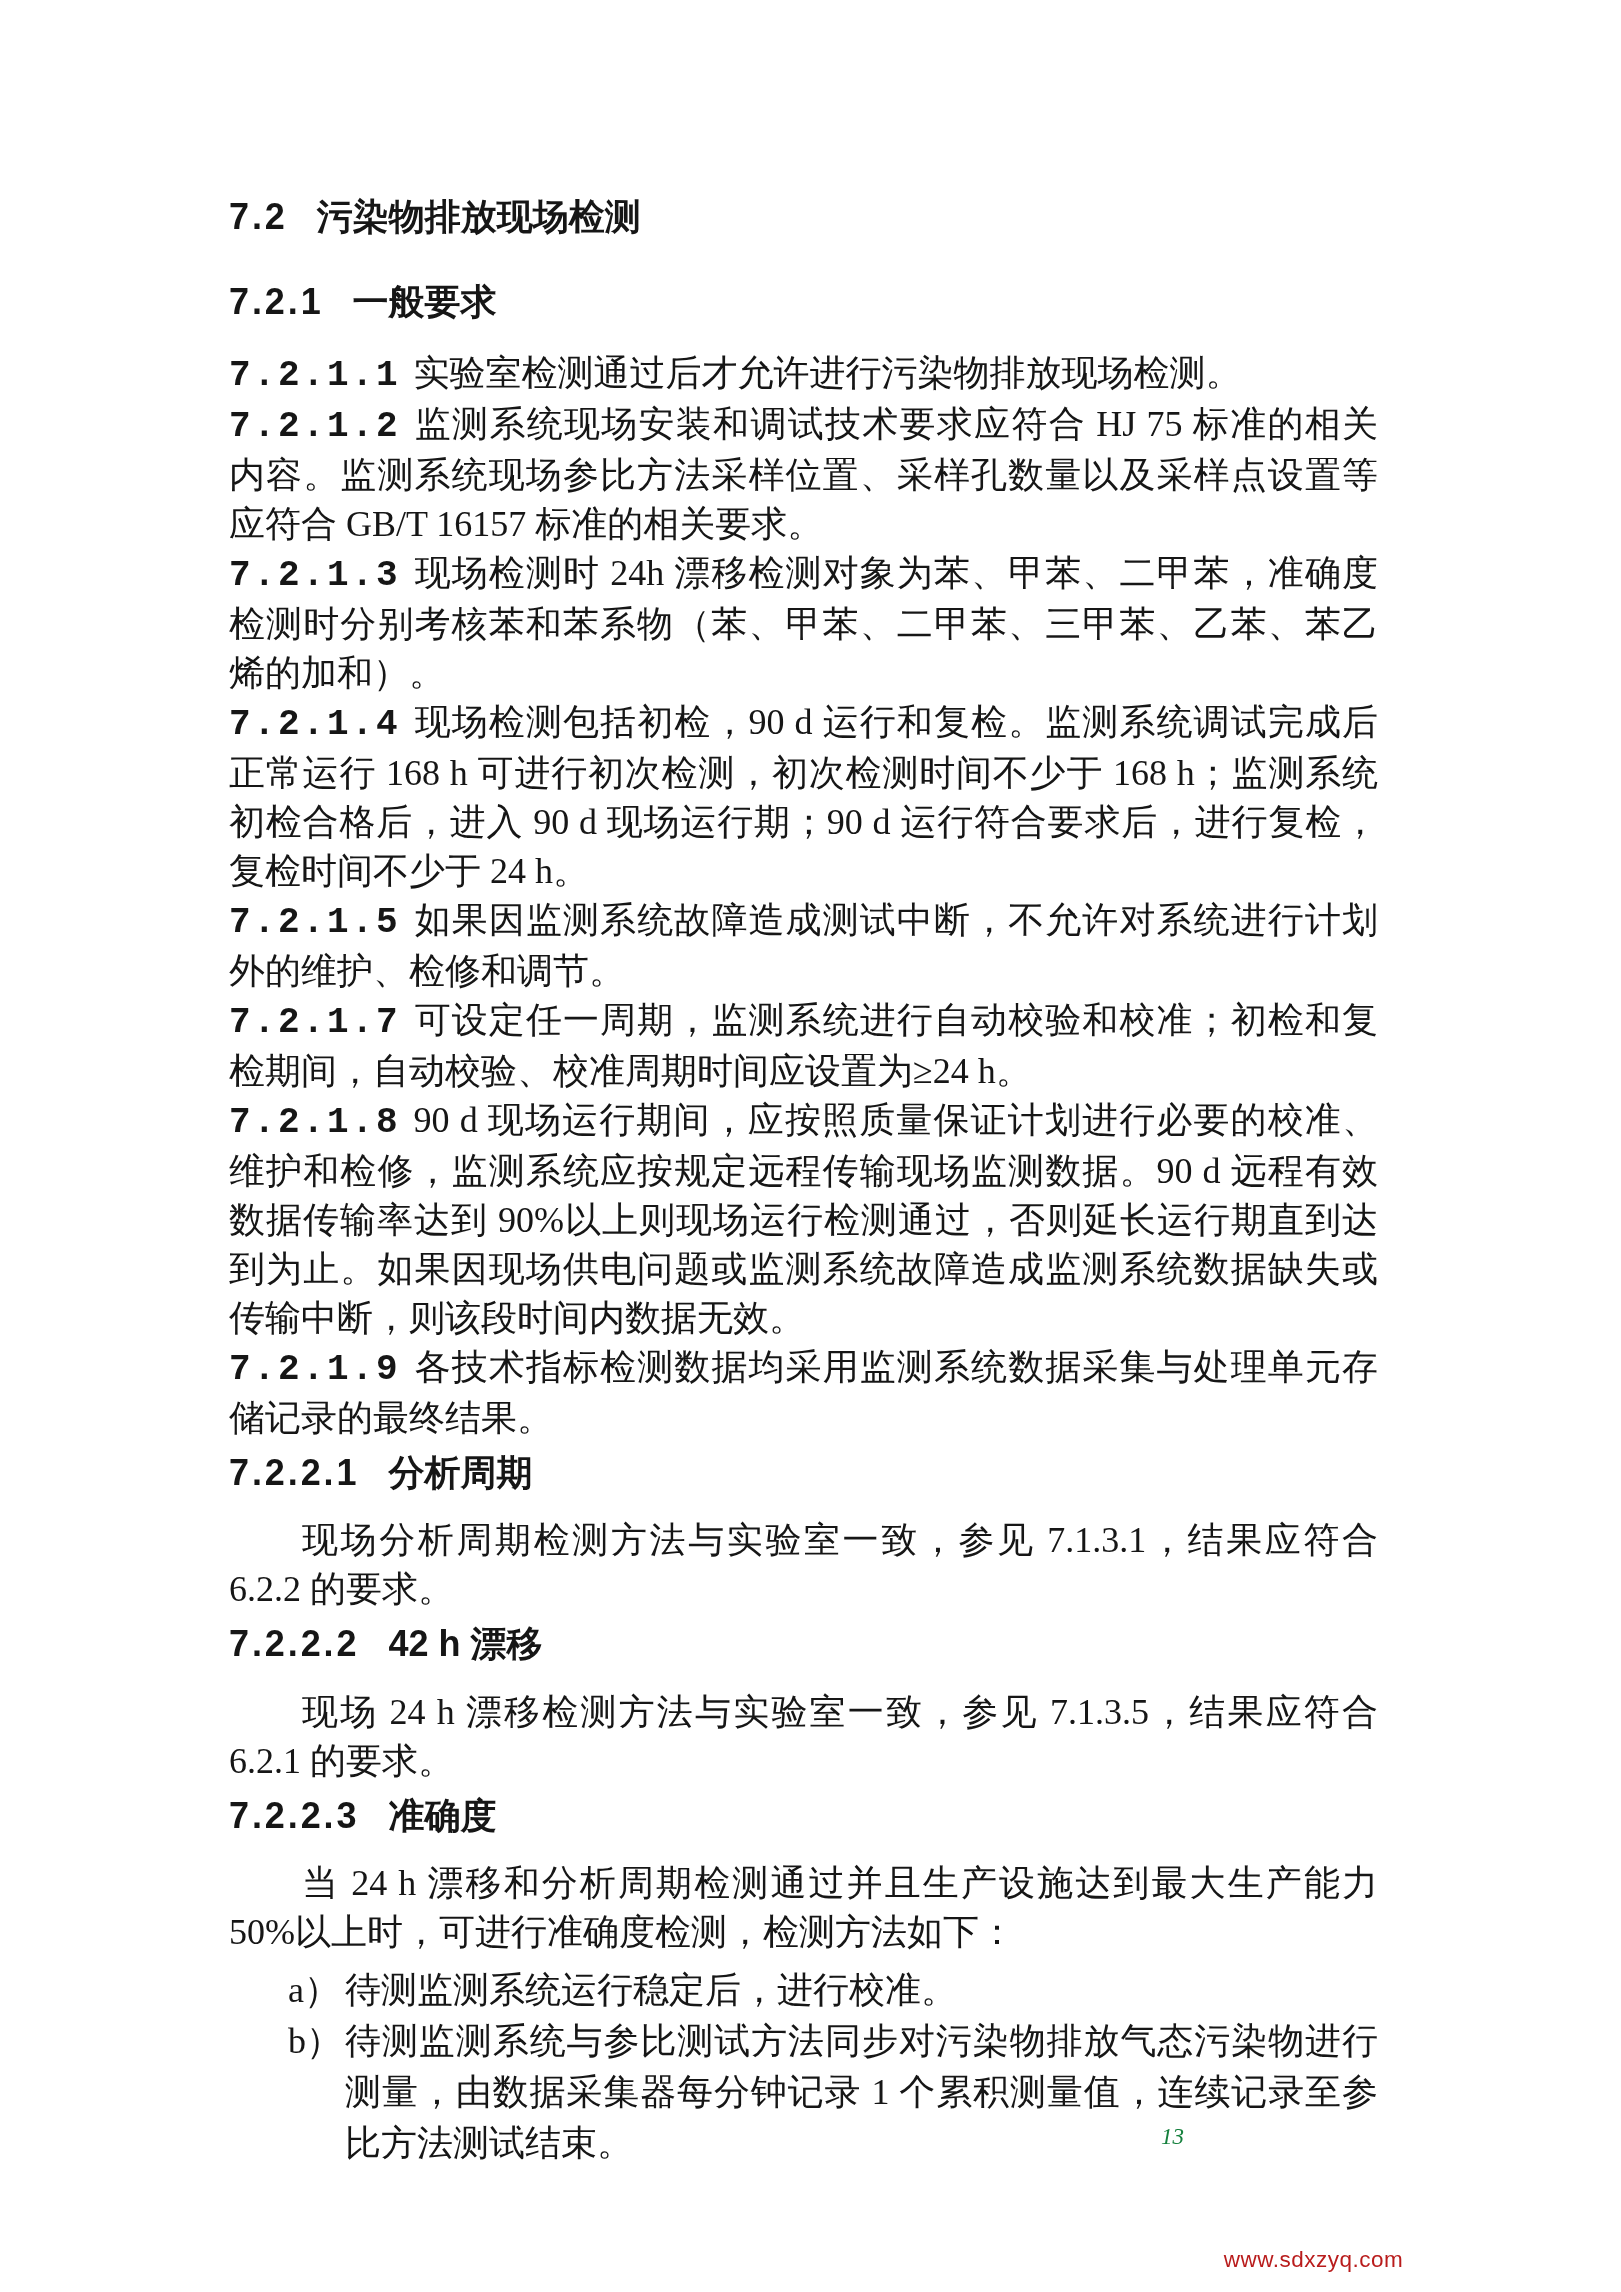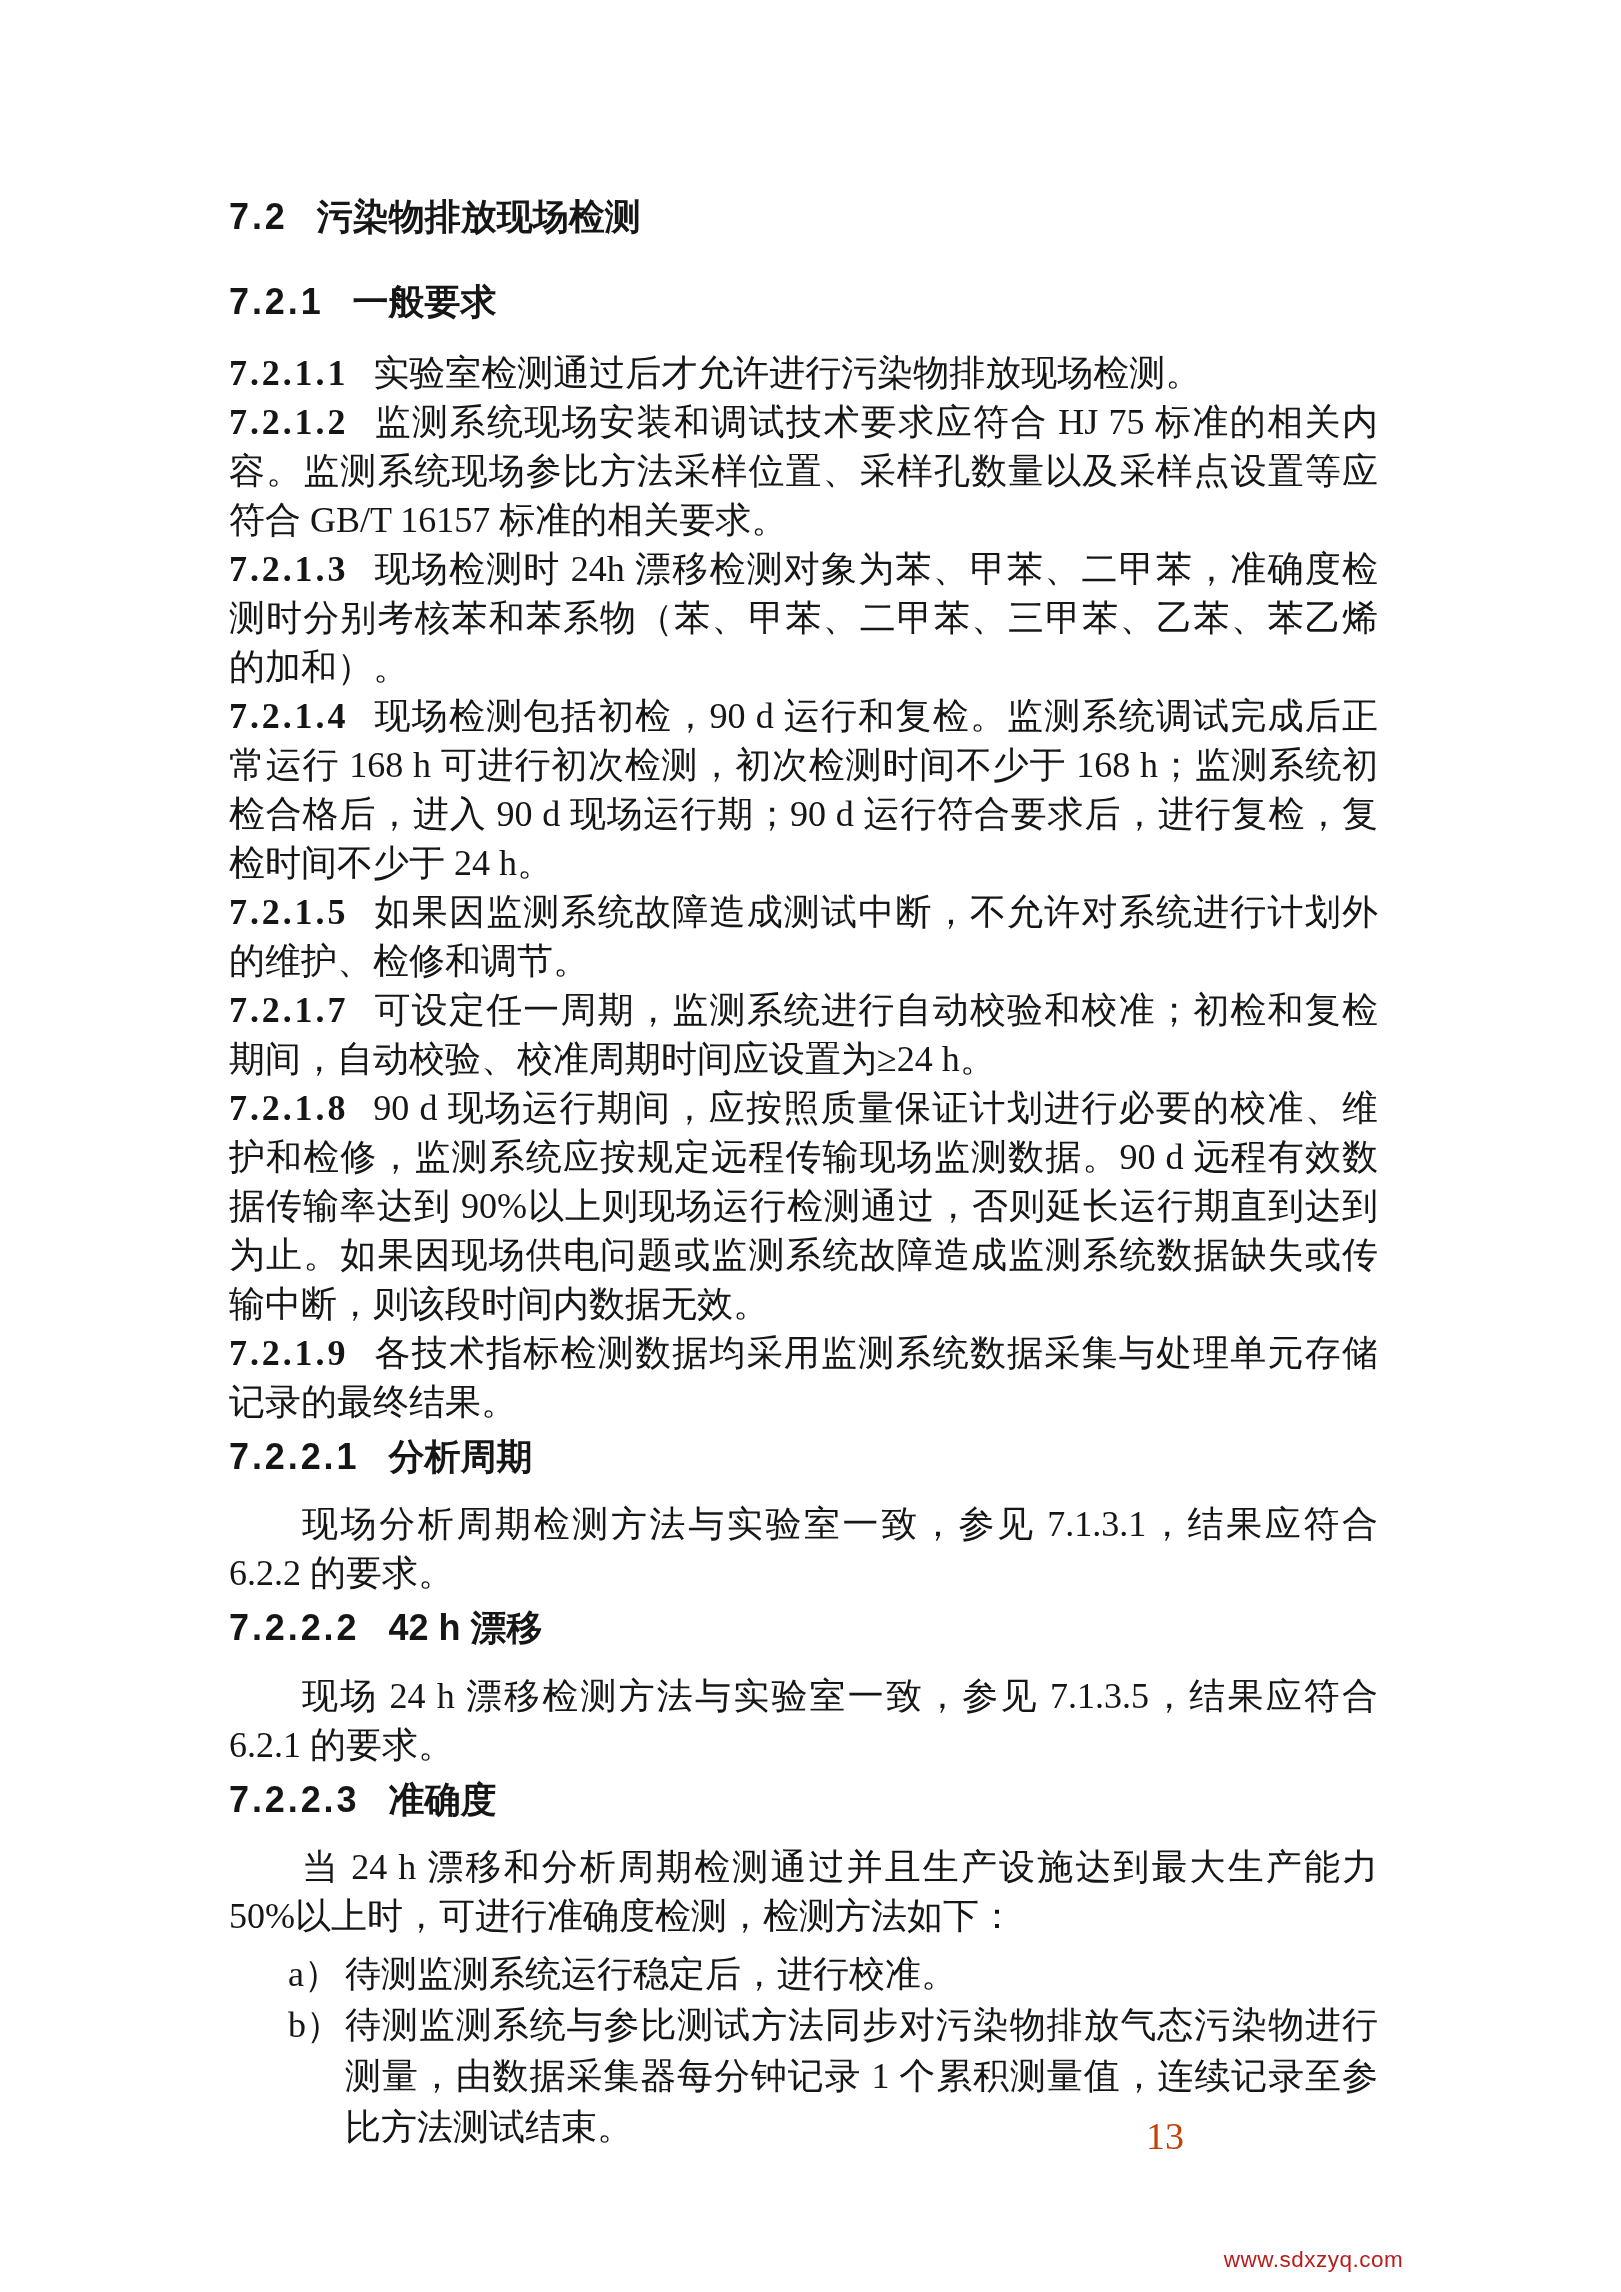"7.2.1.1" .cnum { font-family: Liberation Serif, serif -> Liberation Mono, monospace; margin-right: 25px -> 13px }
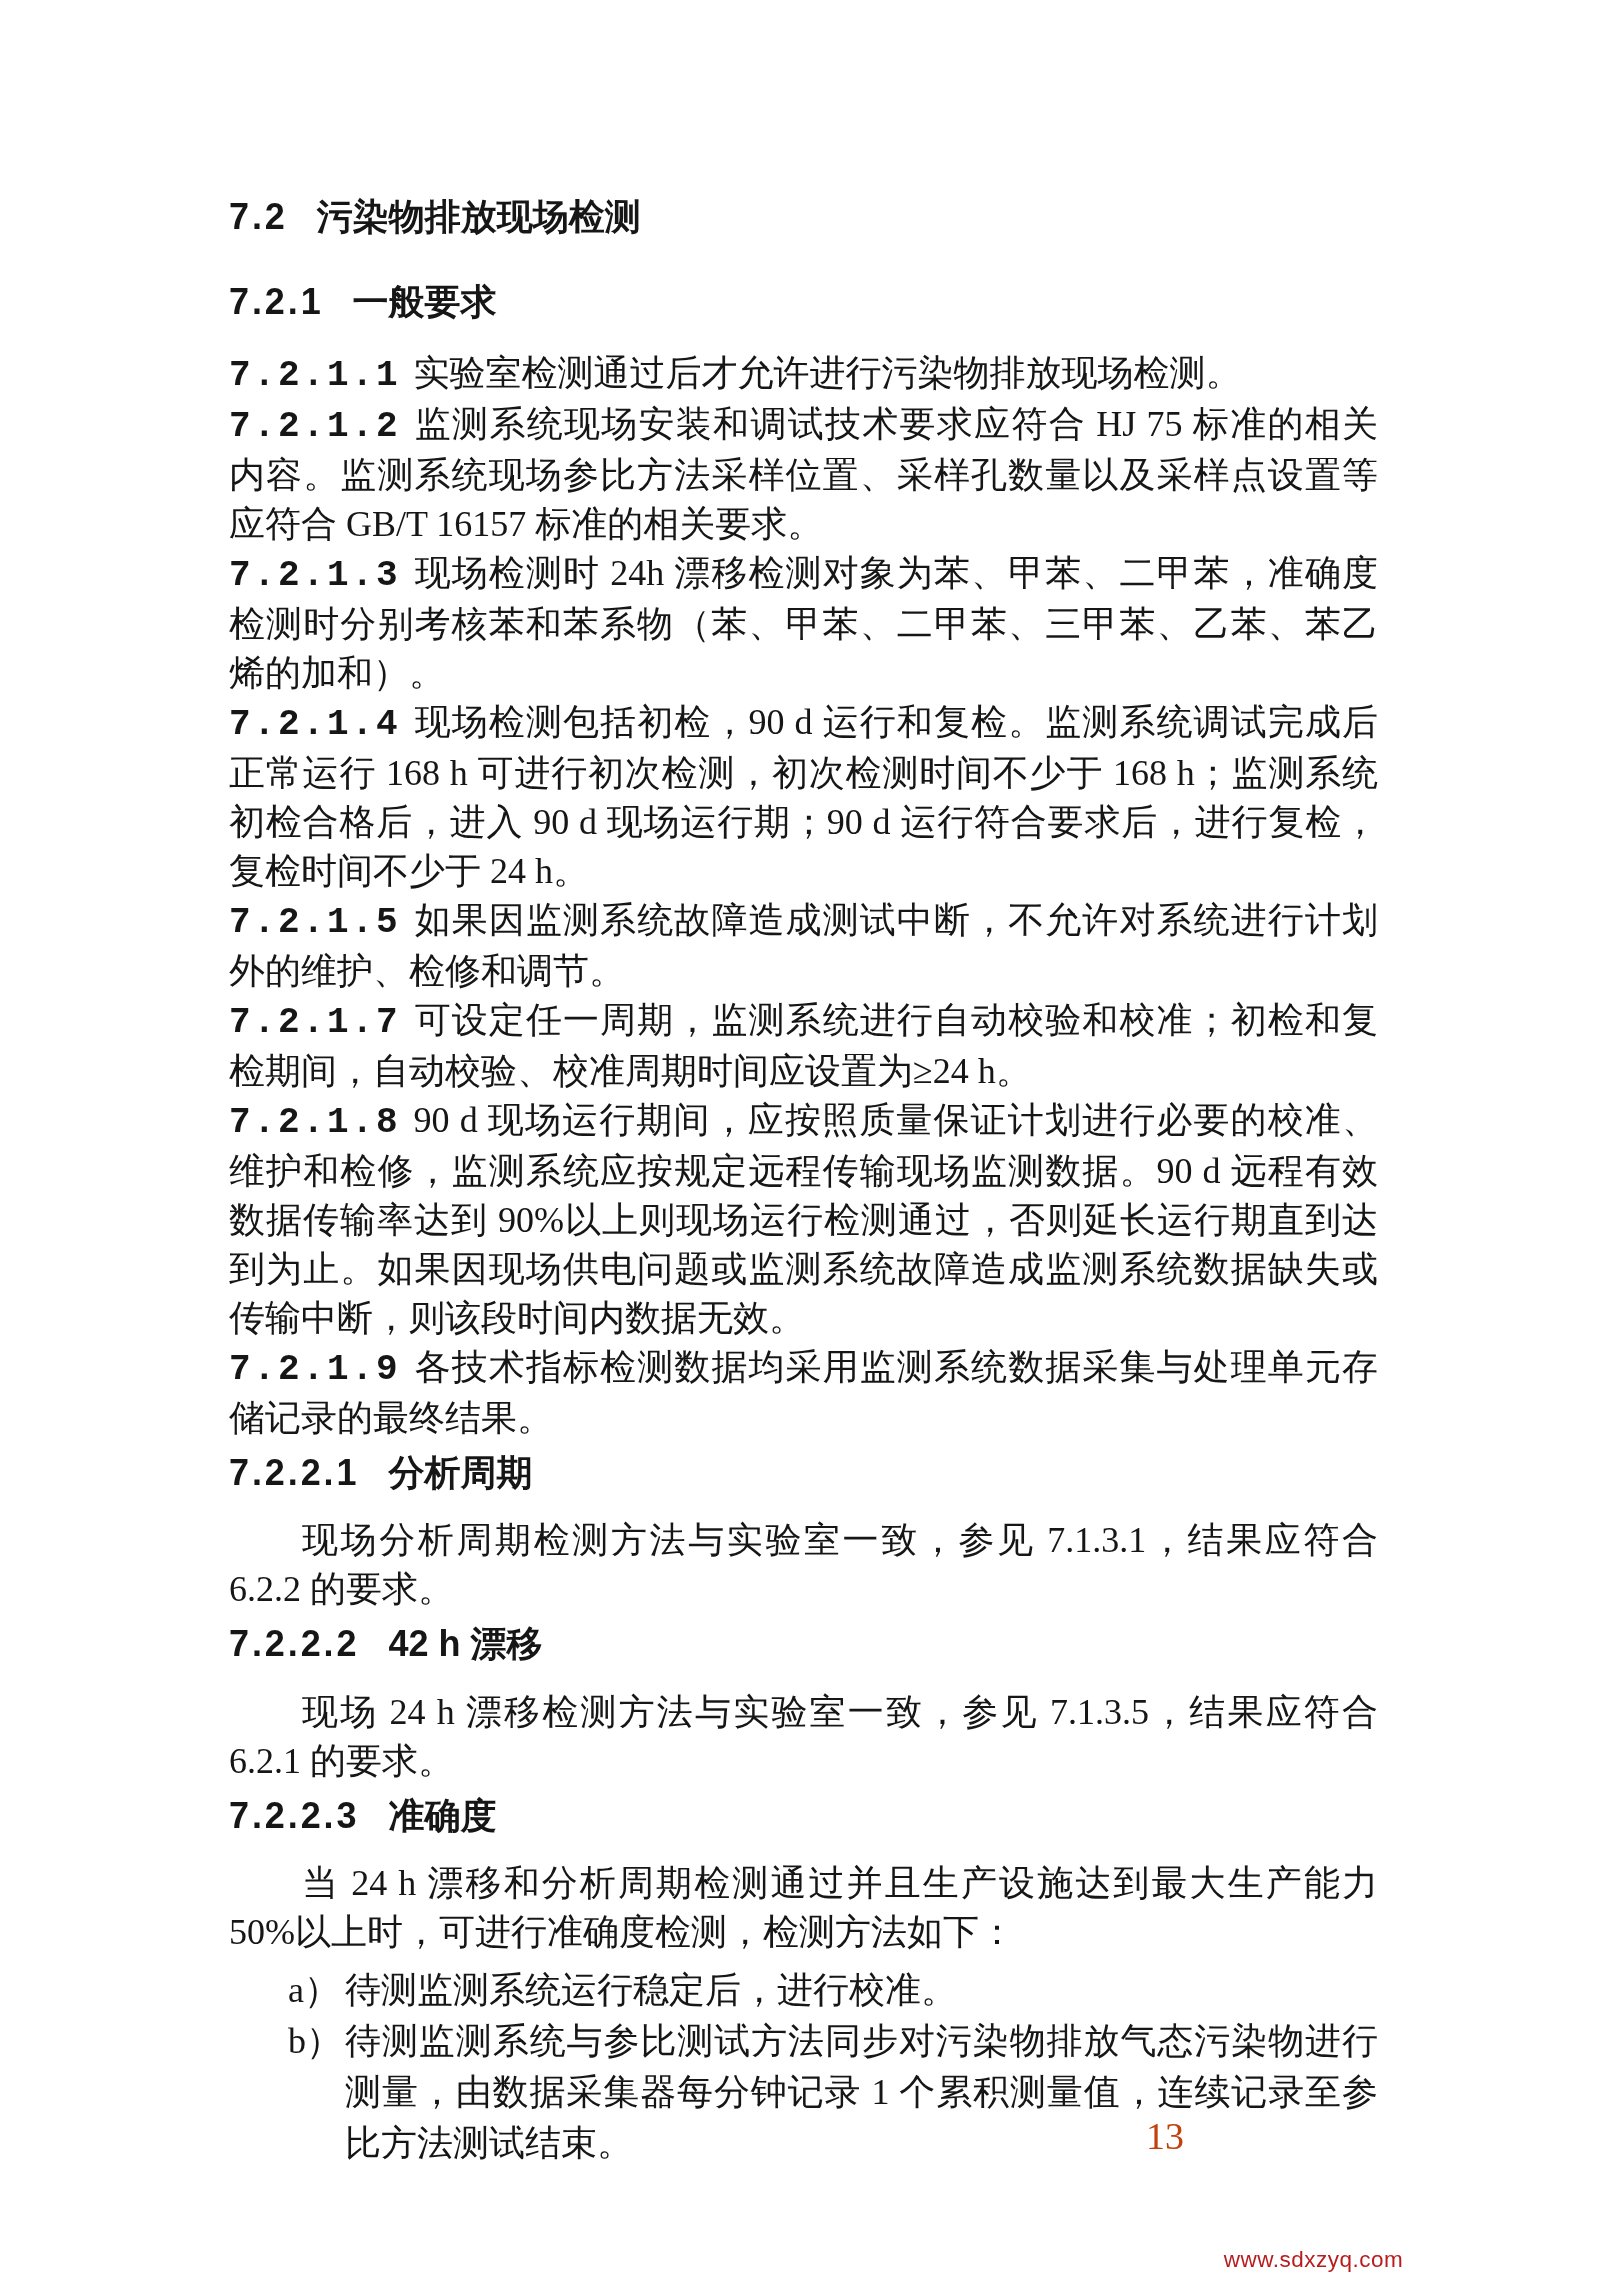"13" .page-num { color: #c2410c -> #15803d; font-size: 38px -> 23px; font-style: none -> italic }
